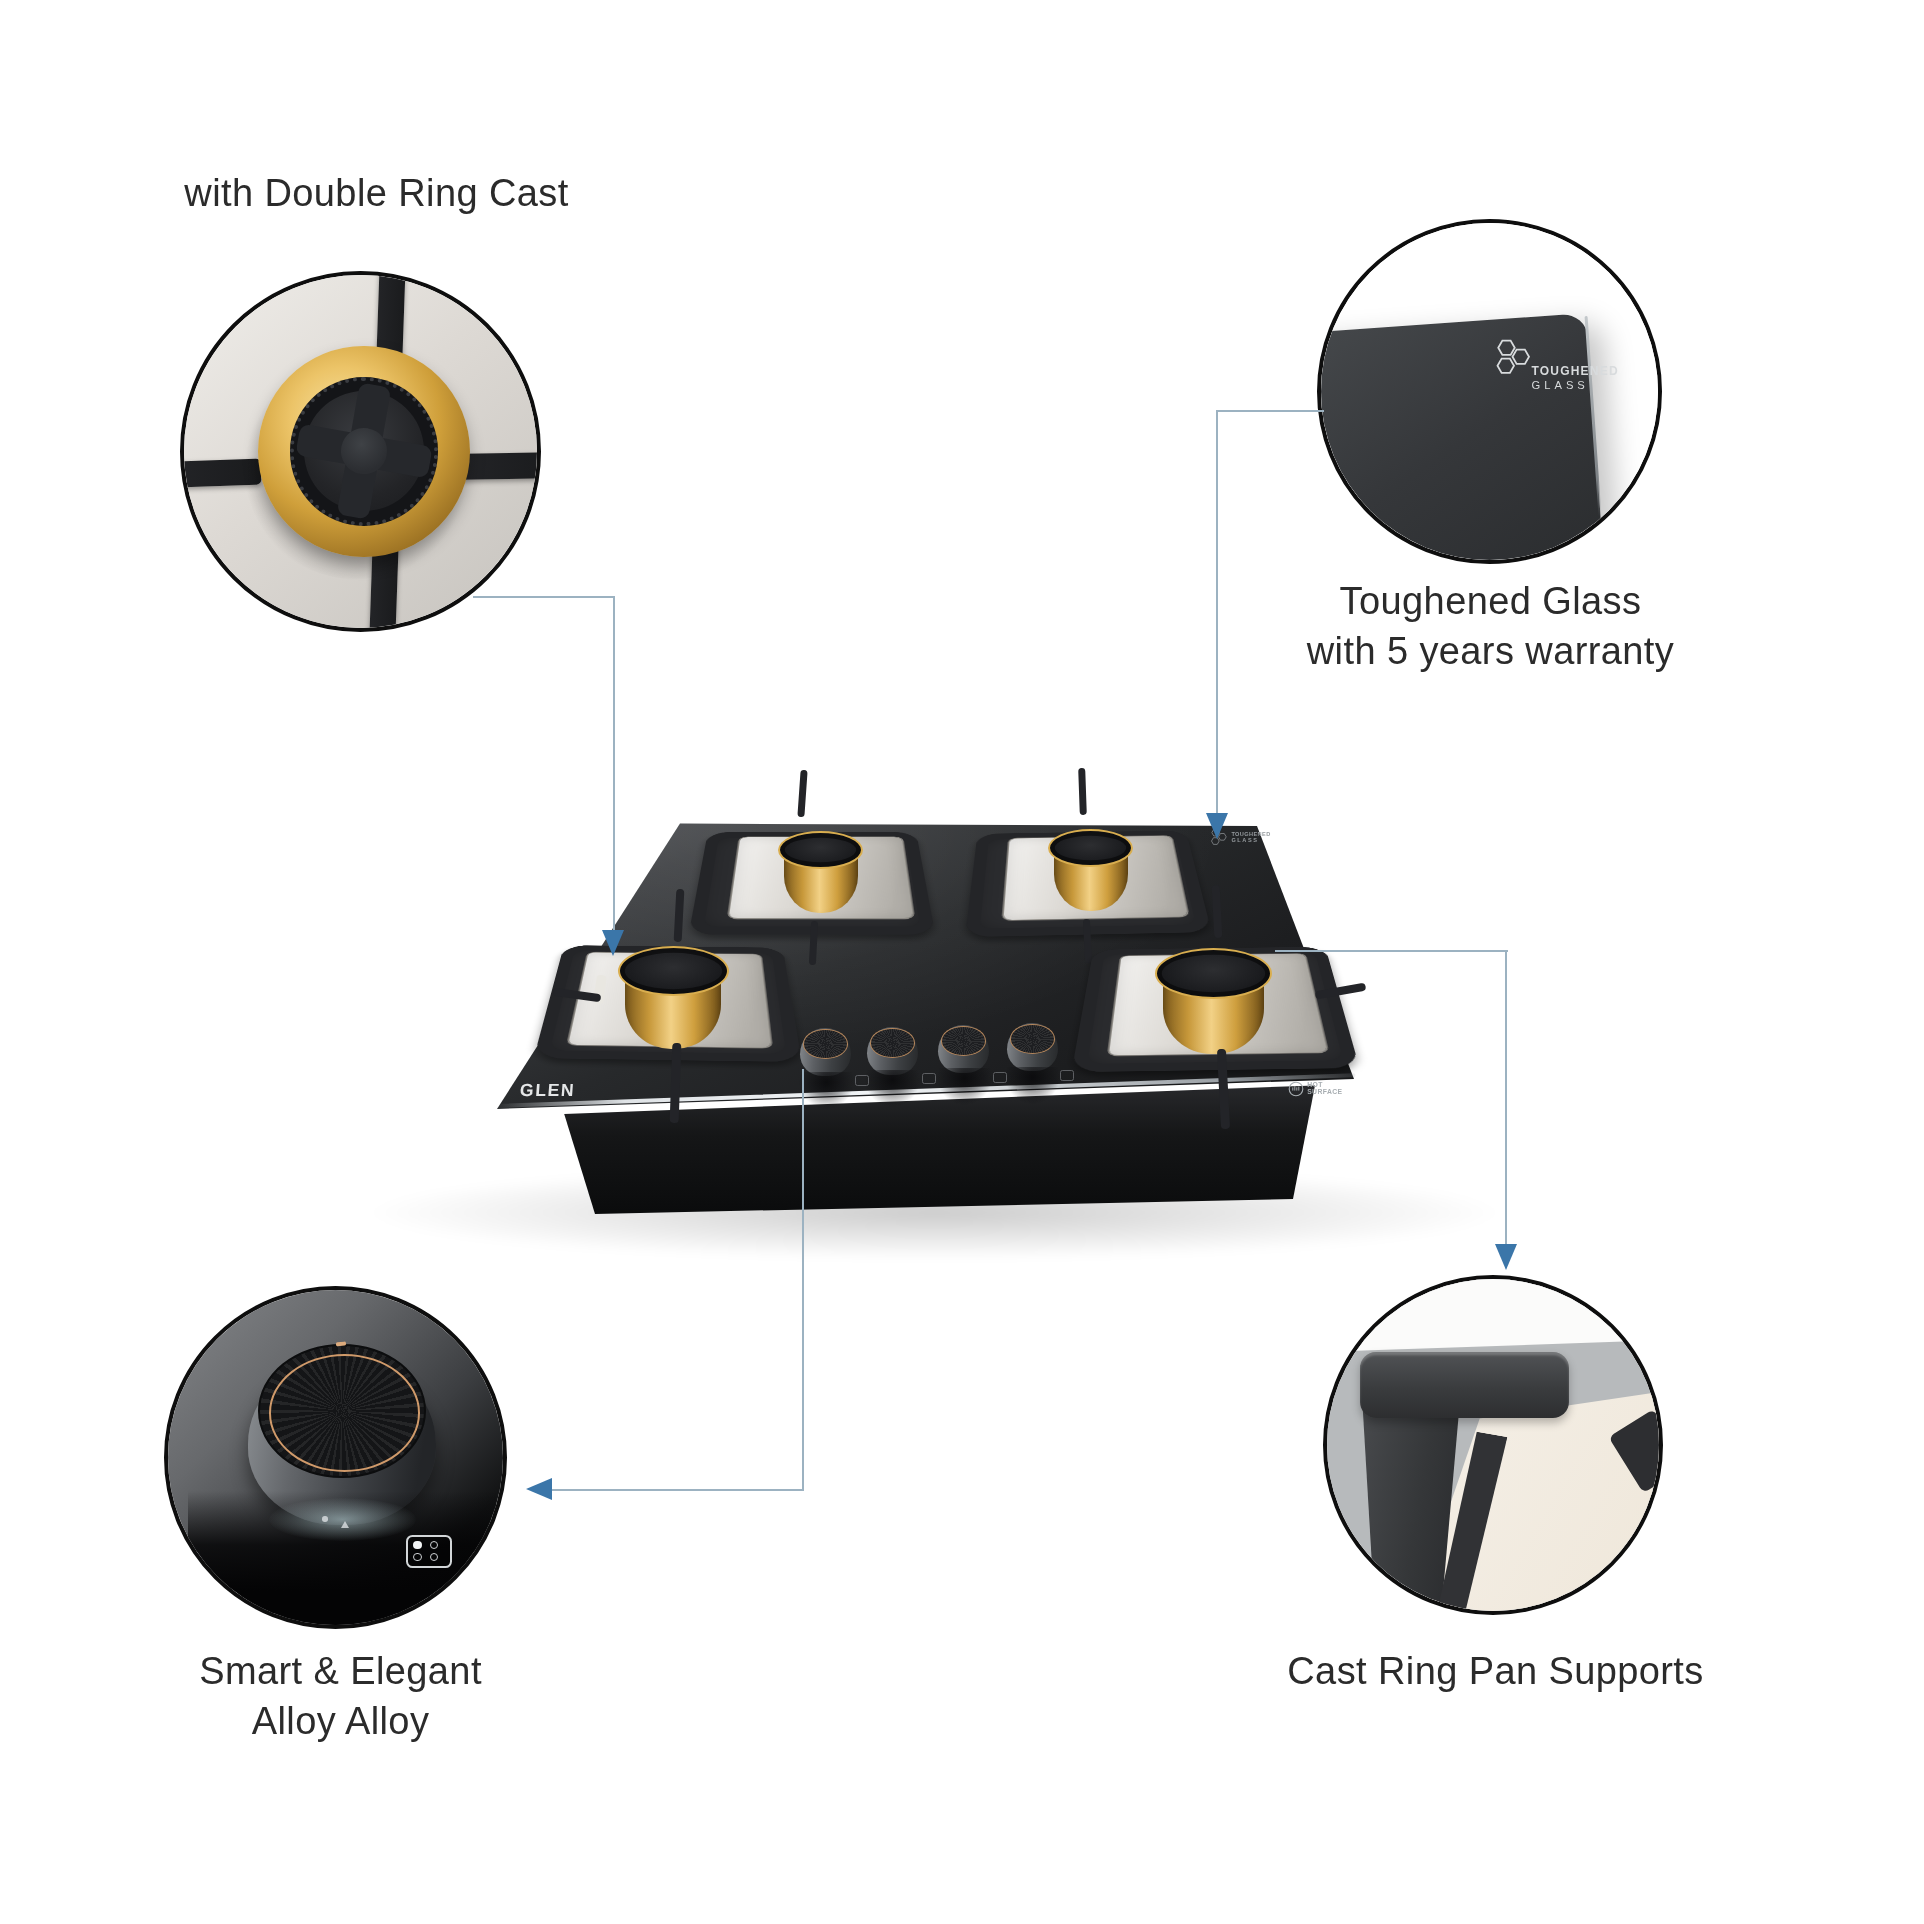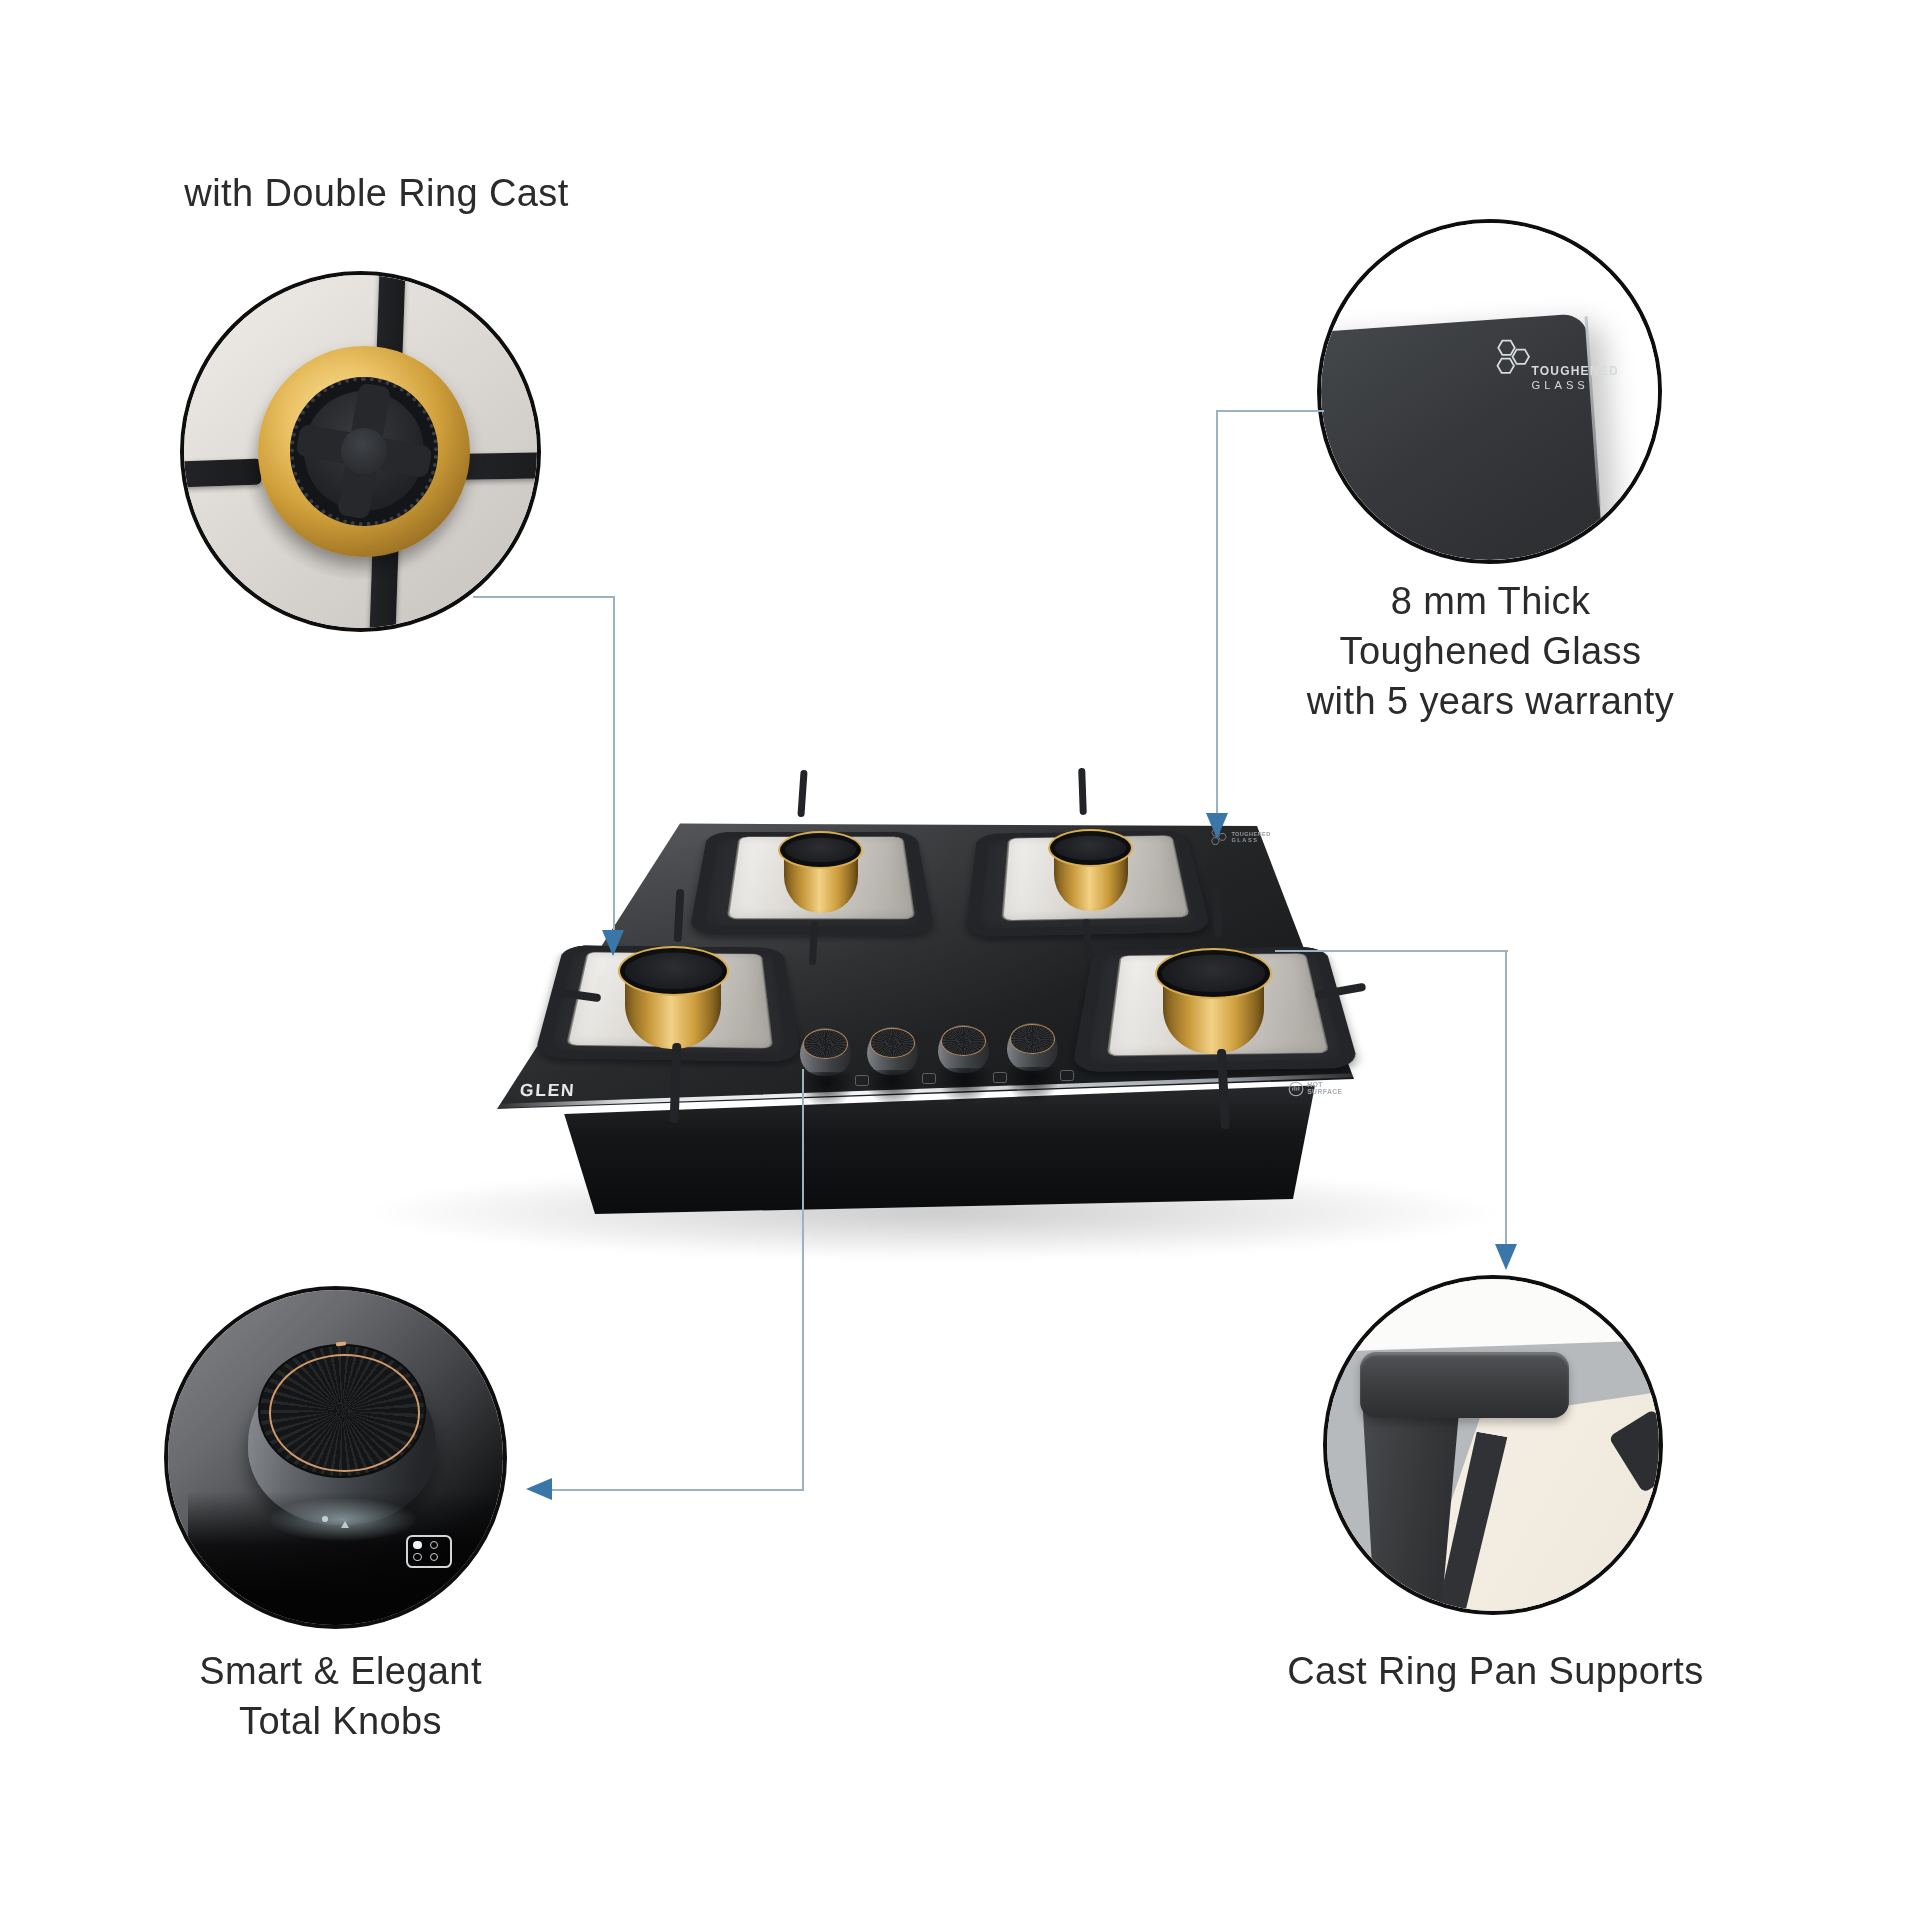"8 mm Thick" div { html: <div>8 mm Thick</div> -> none }
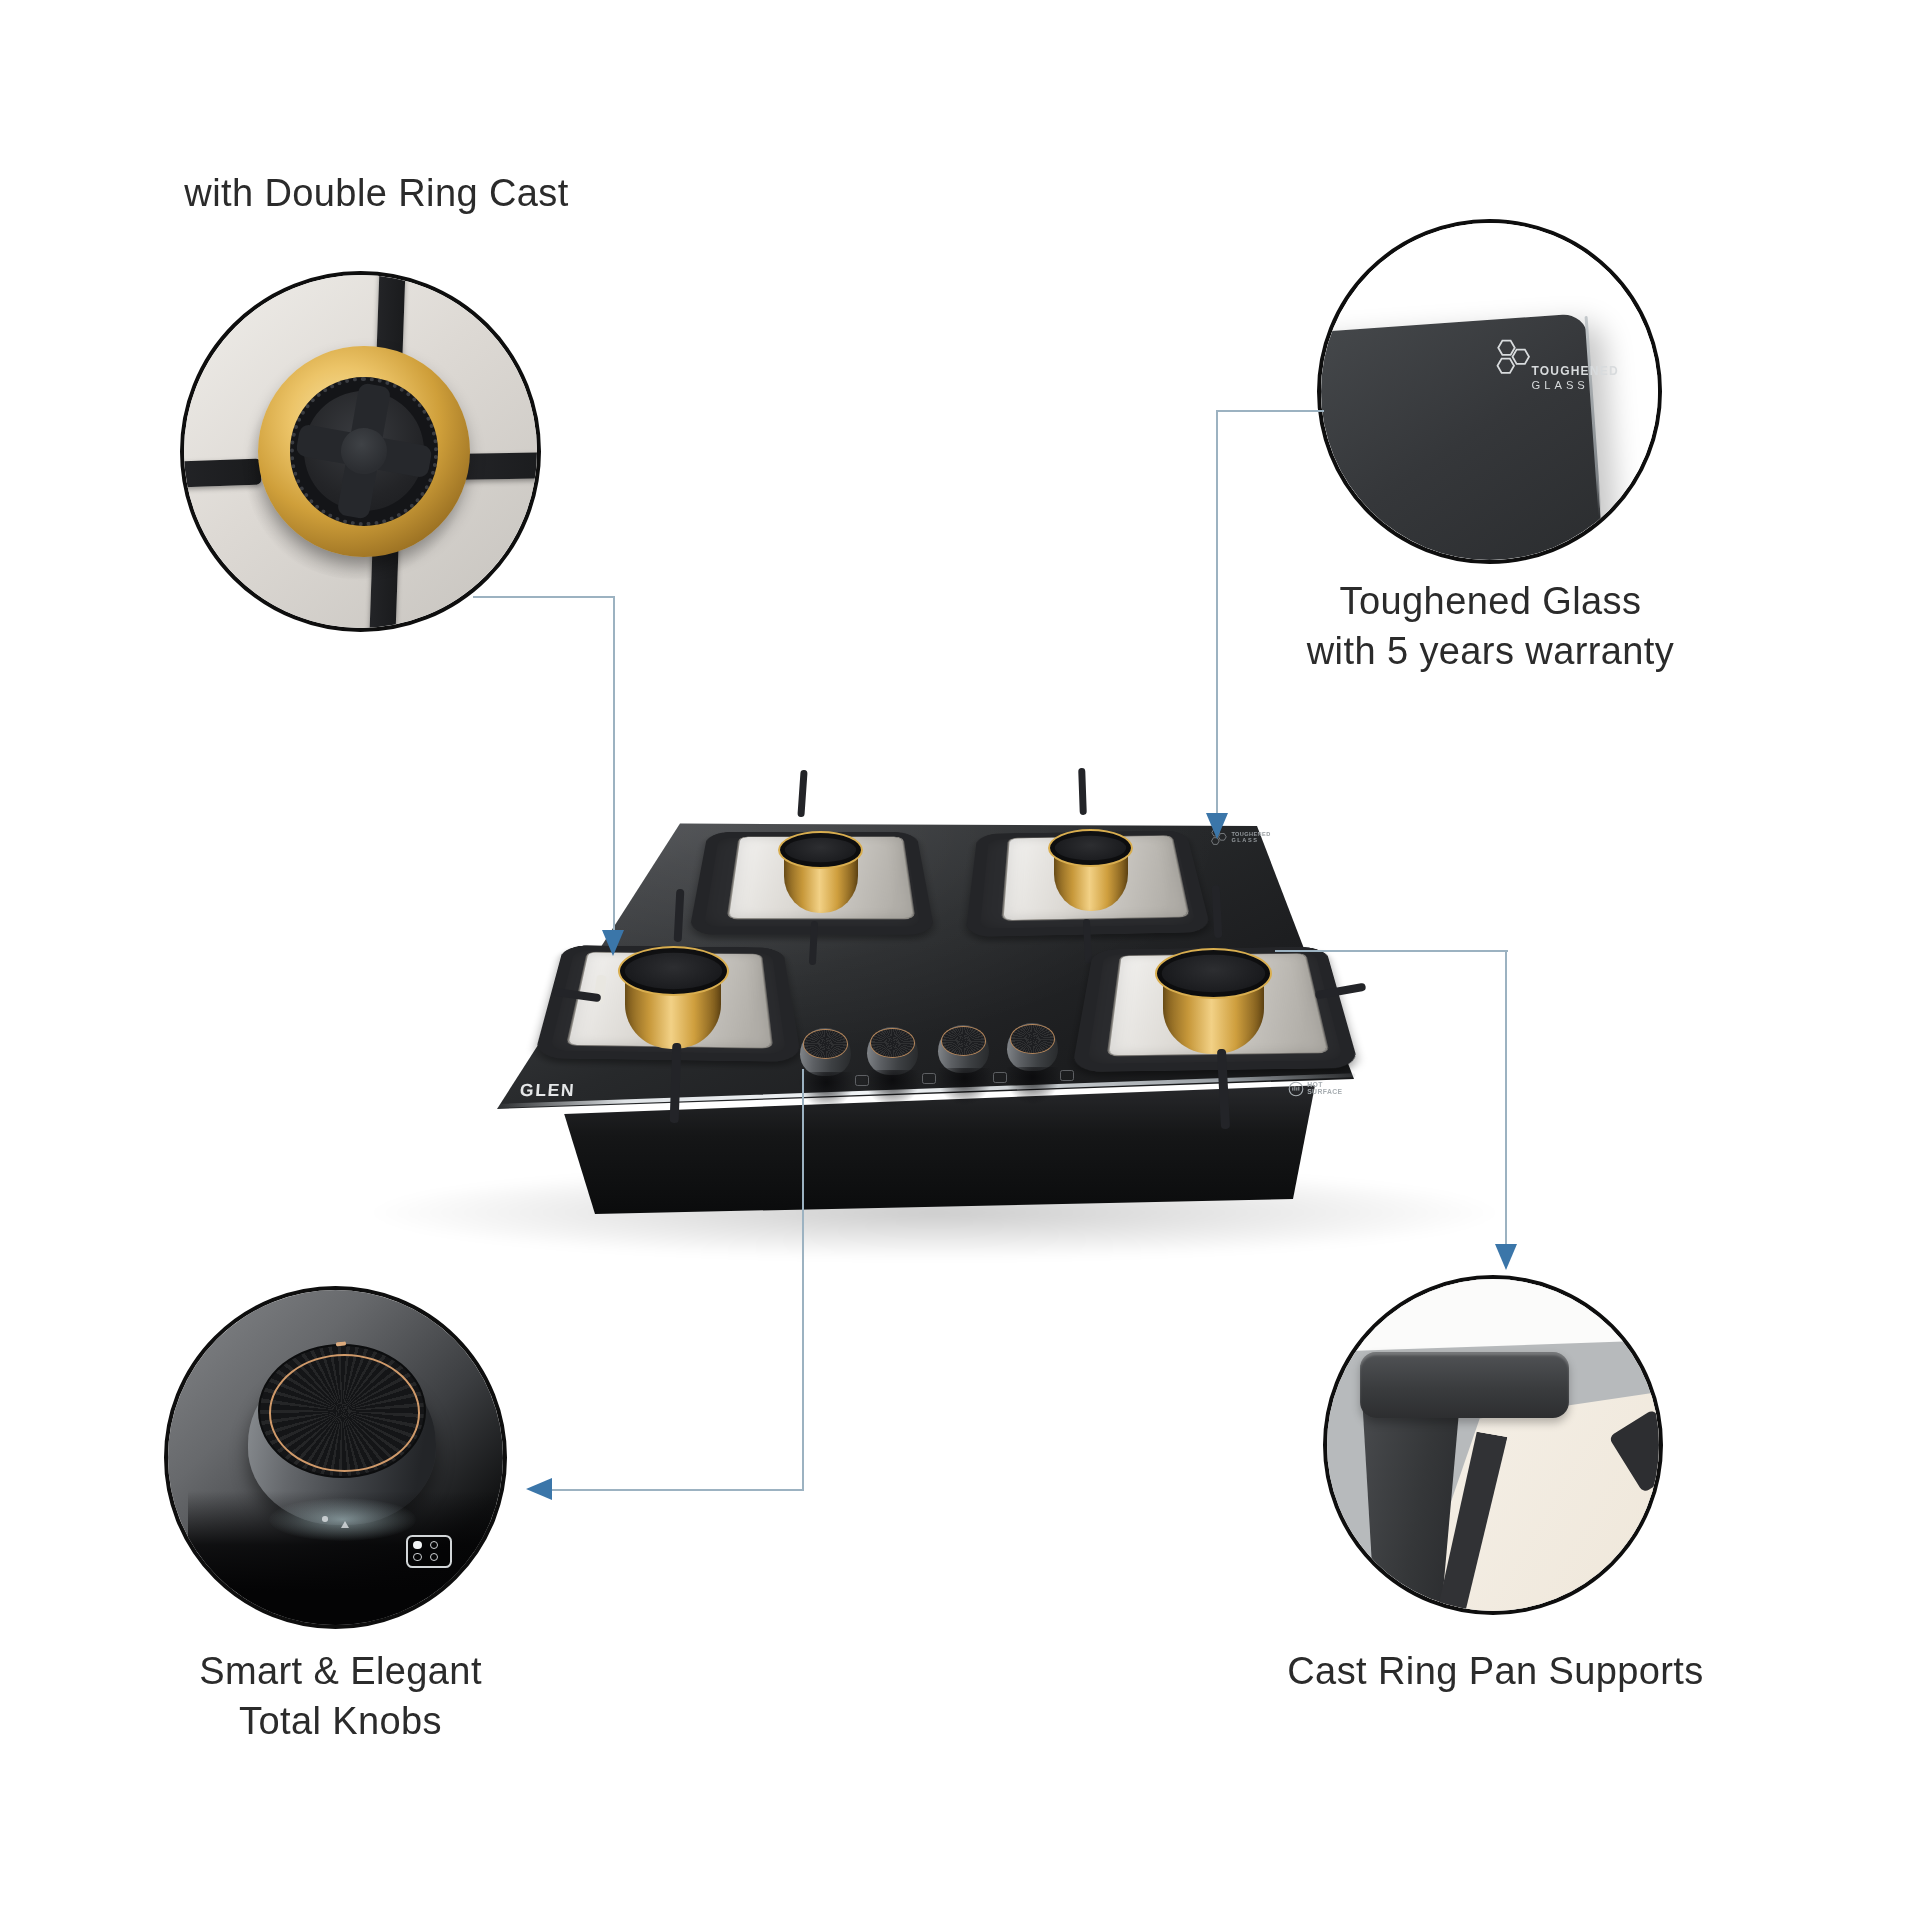"Total Knobs" div { text: Total Knobs -> Alloy Alloy }
